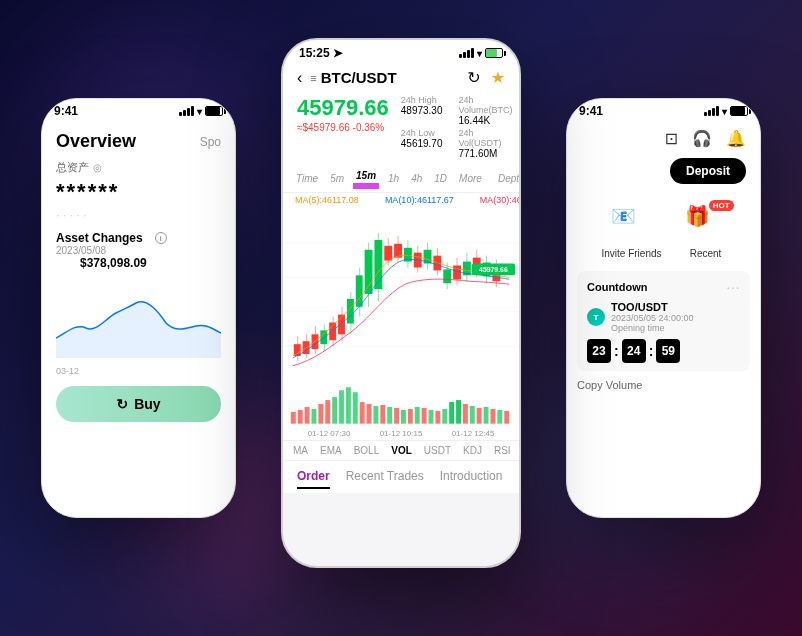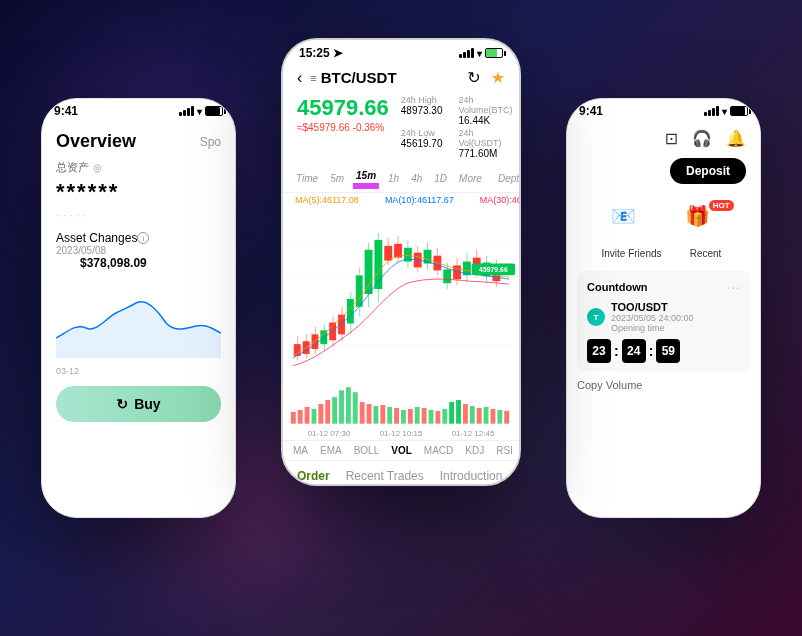"15:25 ➤" .phone-center { height: 448px -> 530px }
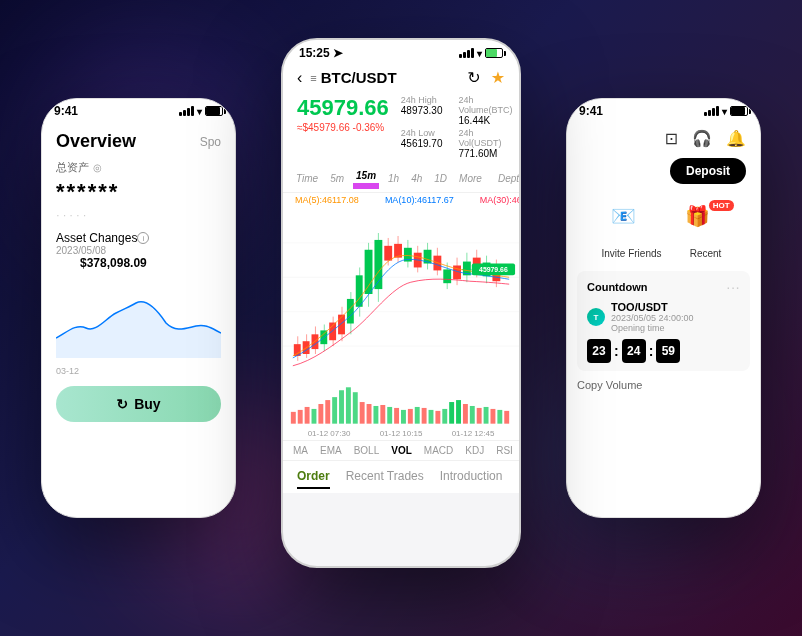"Asset Changes" .asset-changes { font-weight: 400 -> 700; gap: 0 -> 12px }
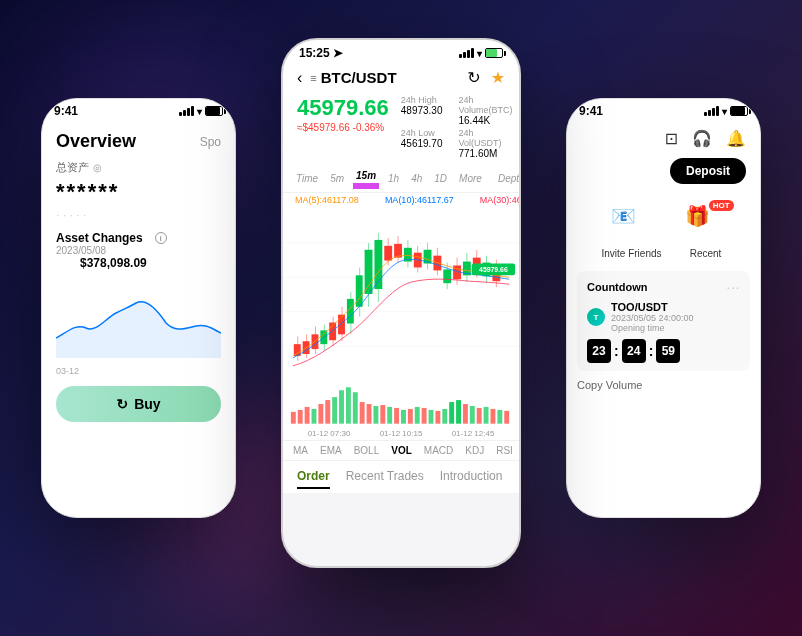"MACD" span.ind-tab { text: MACD -> USDT }
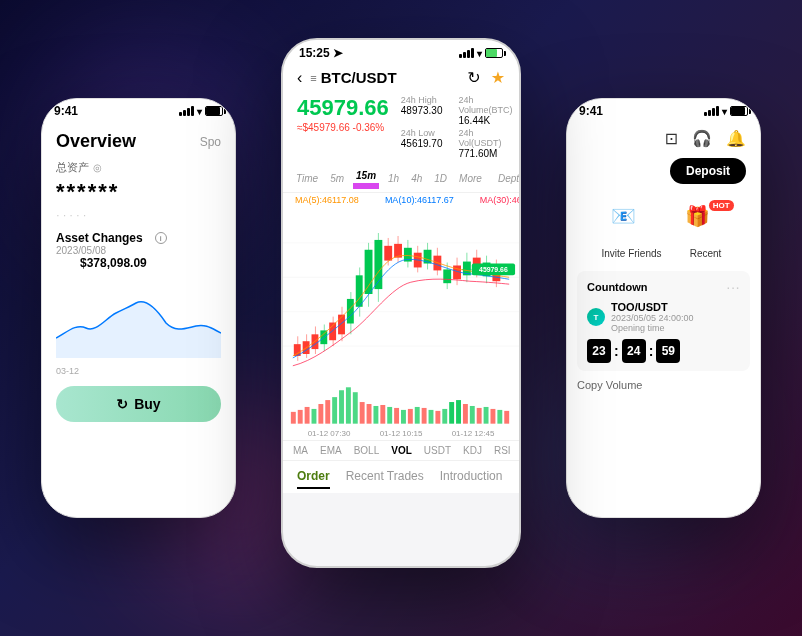"Order" .order-tab.active { color: #4d7c0f -> #a21caf }
